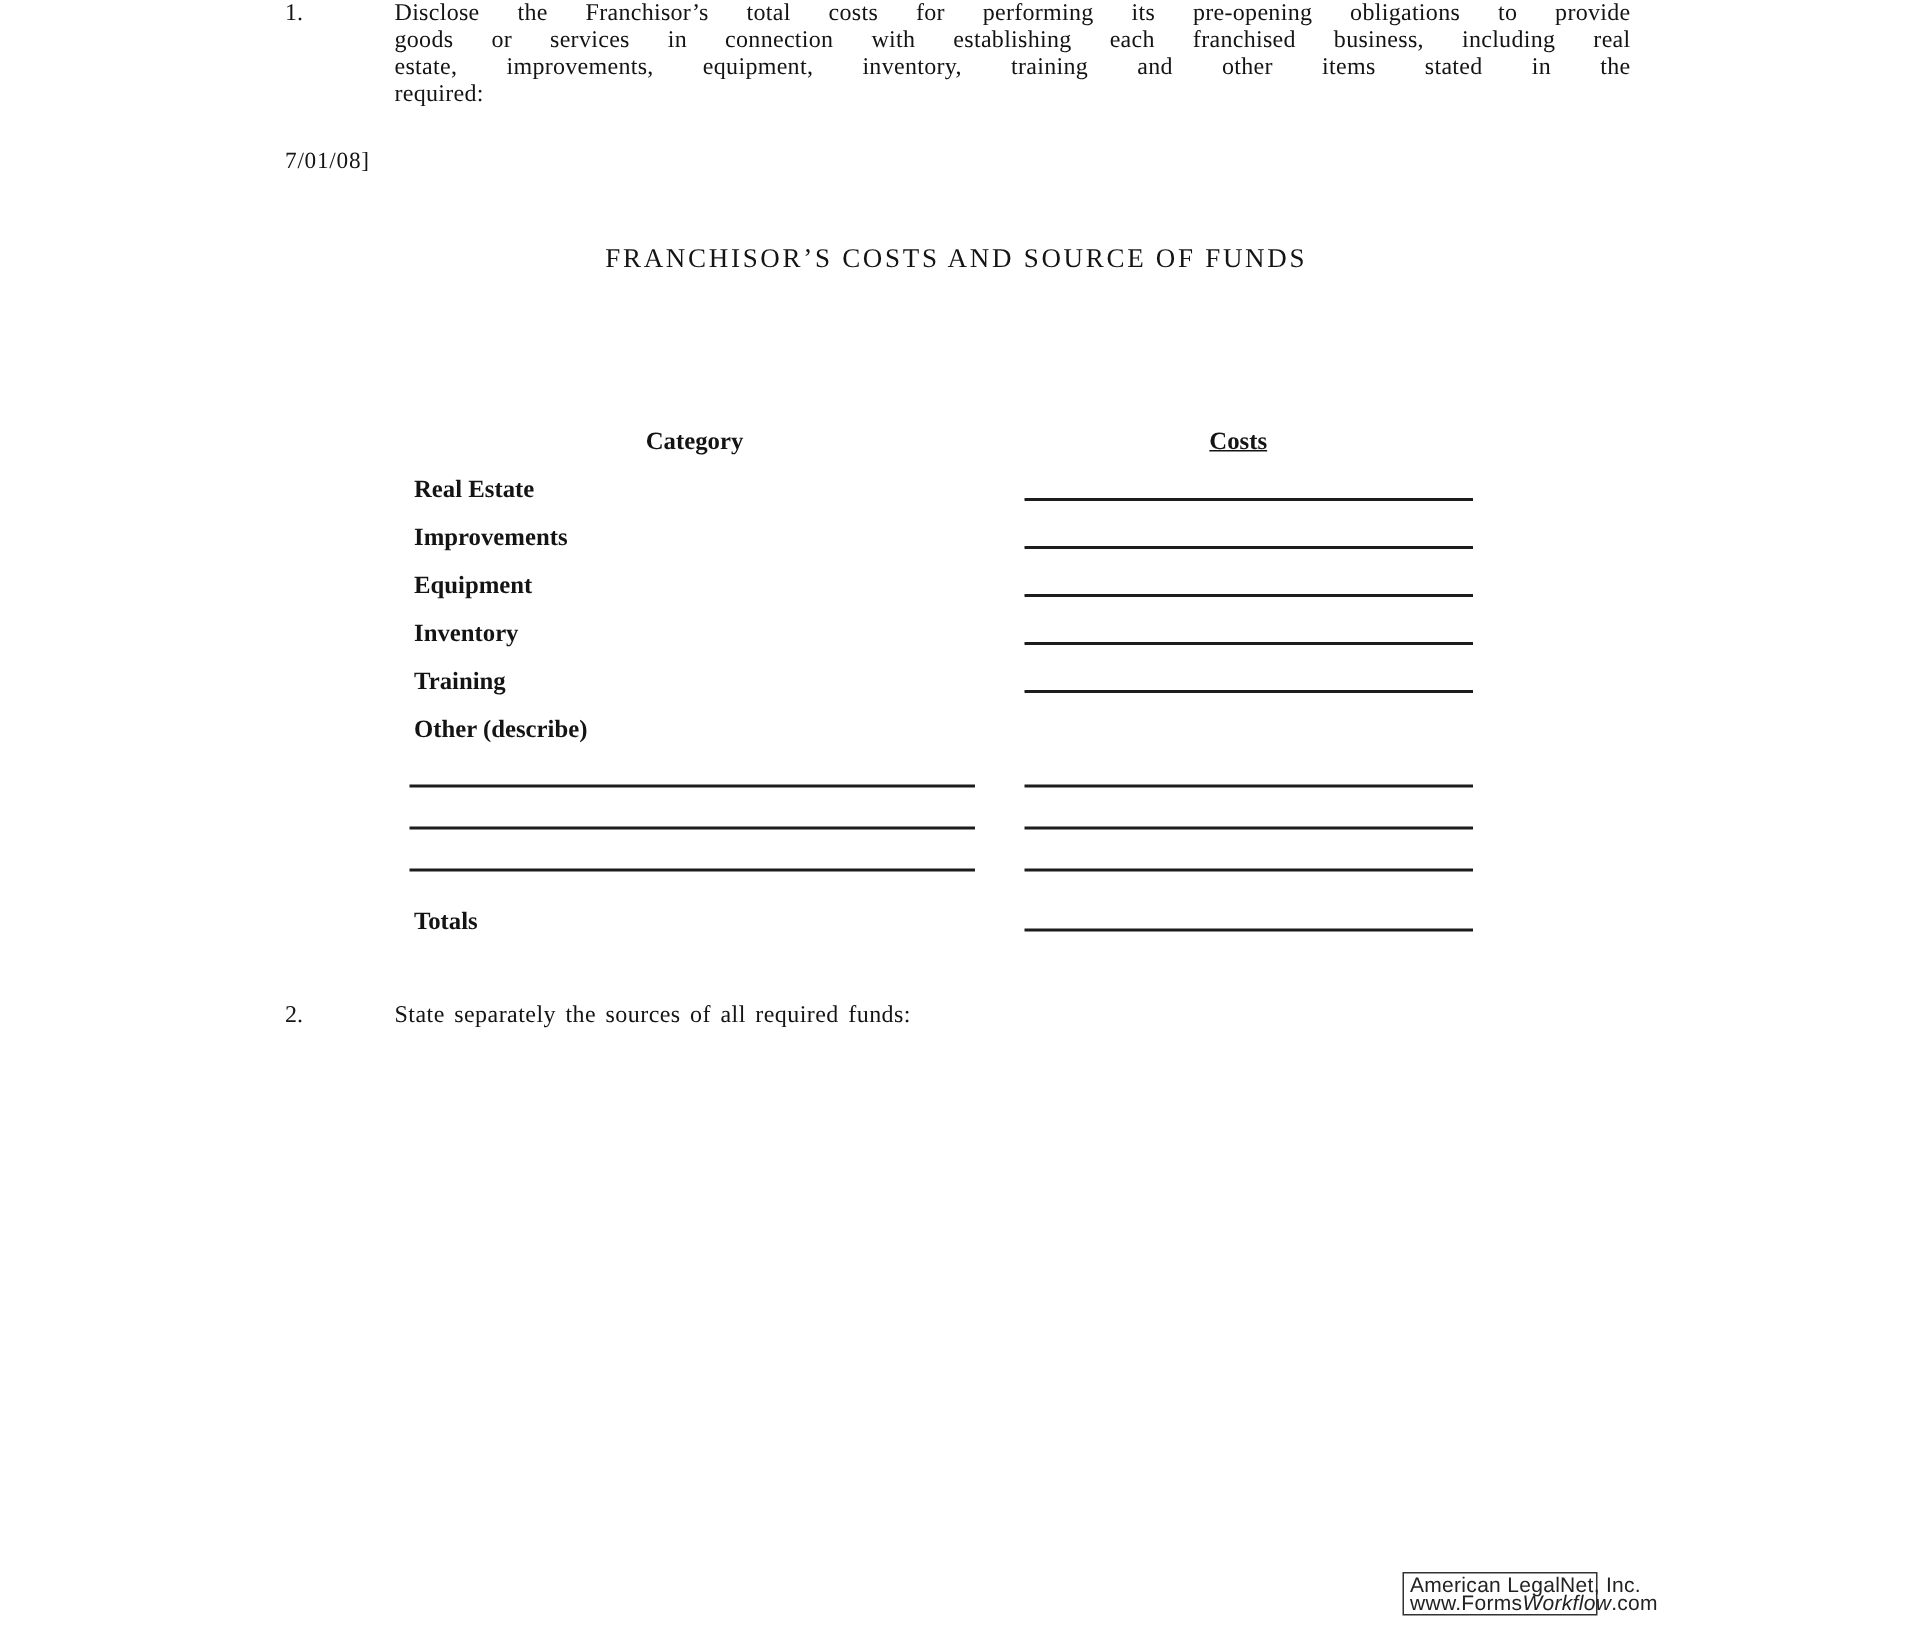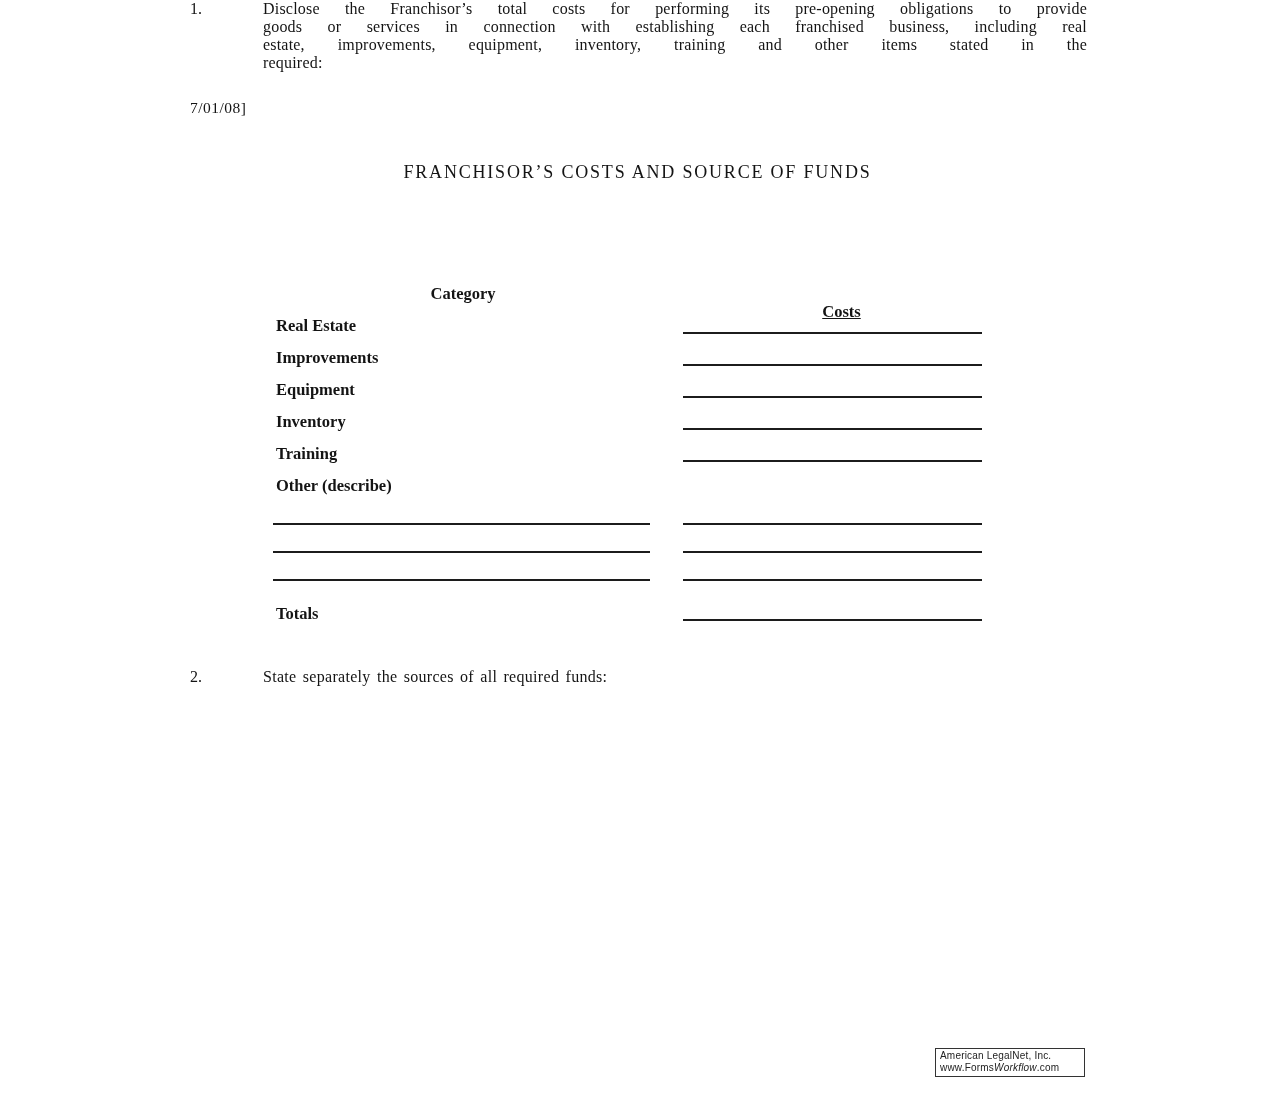"Costs" .costs-head { left: 692px -> 676px; margin-top: 18px -> none }
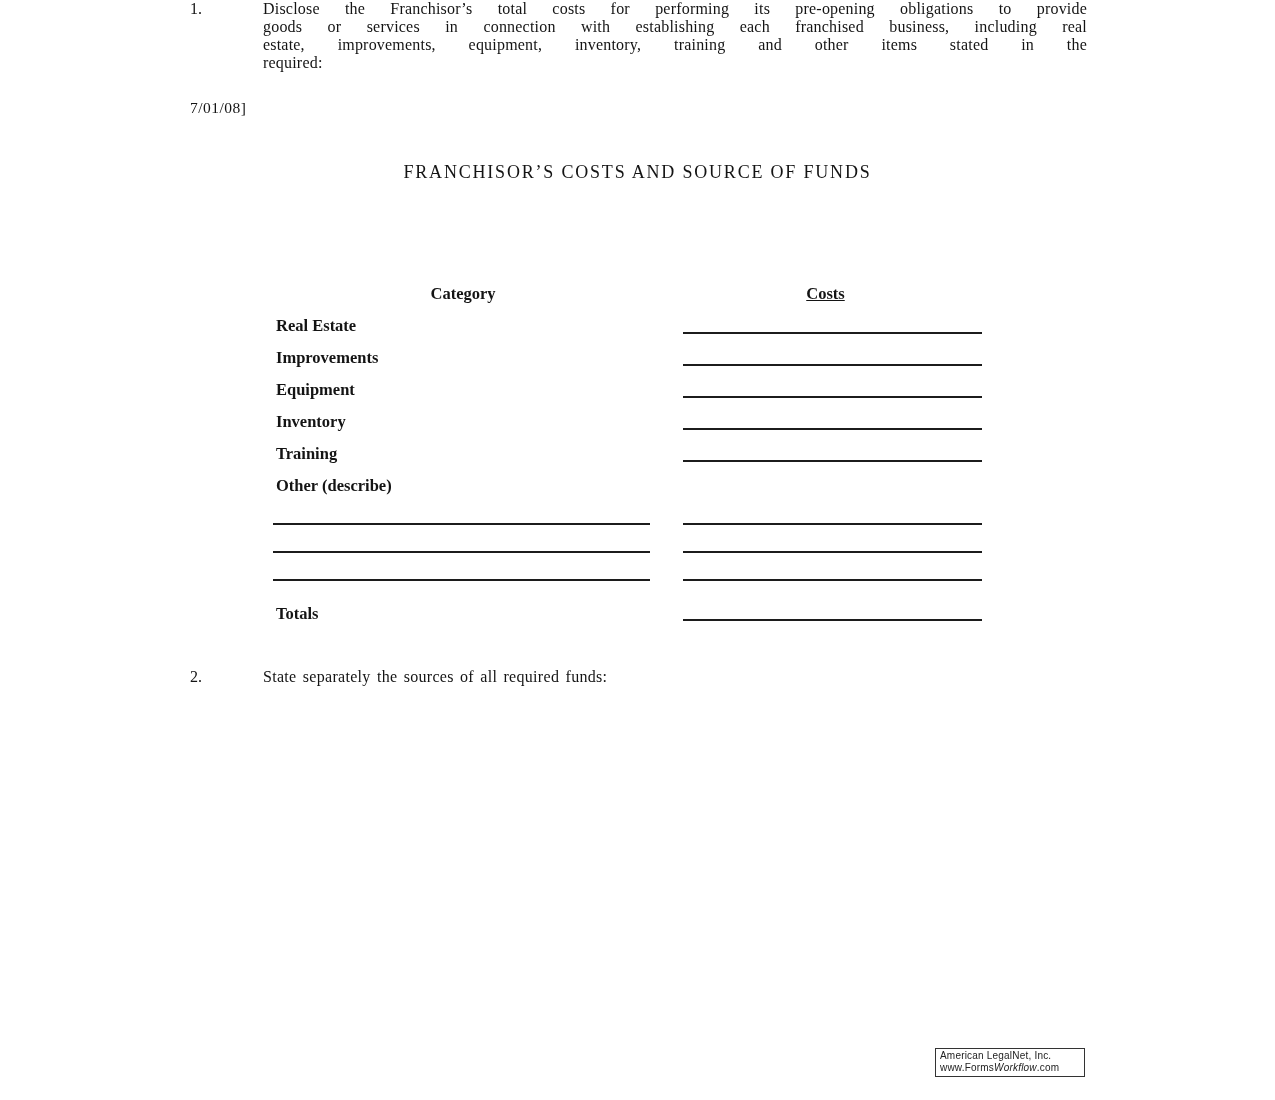"American LegalNet, Inc." .stamp { font-size: 10px -> 14px; width: 150px -> 130px }
